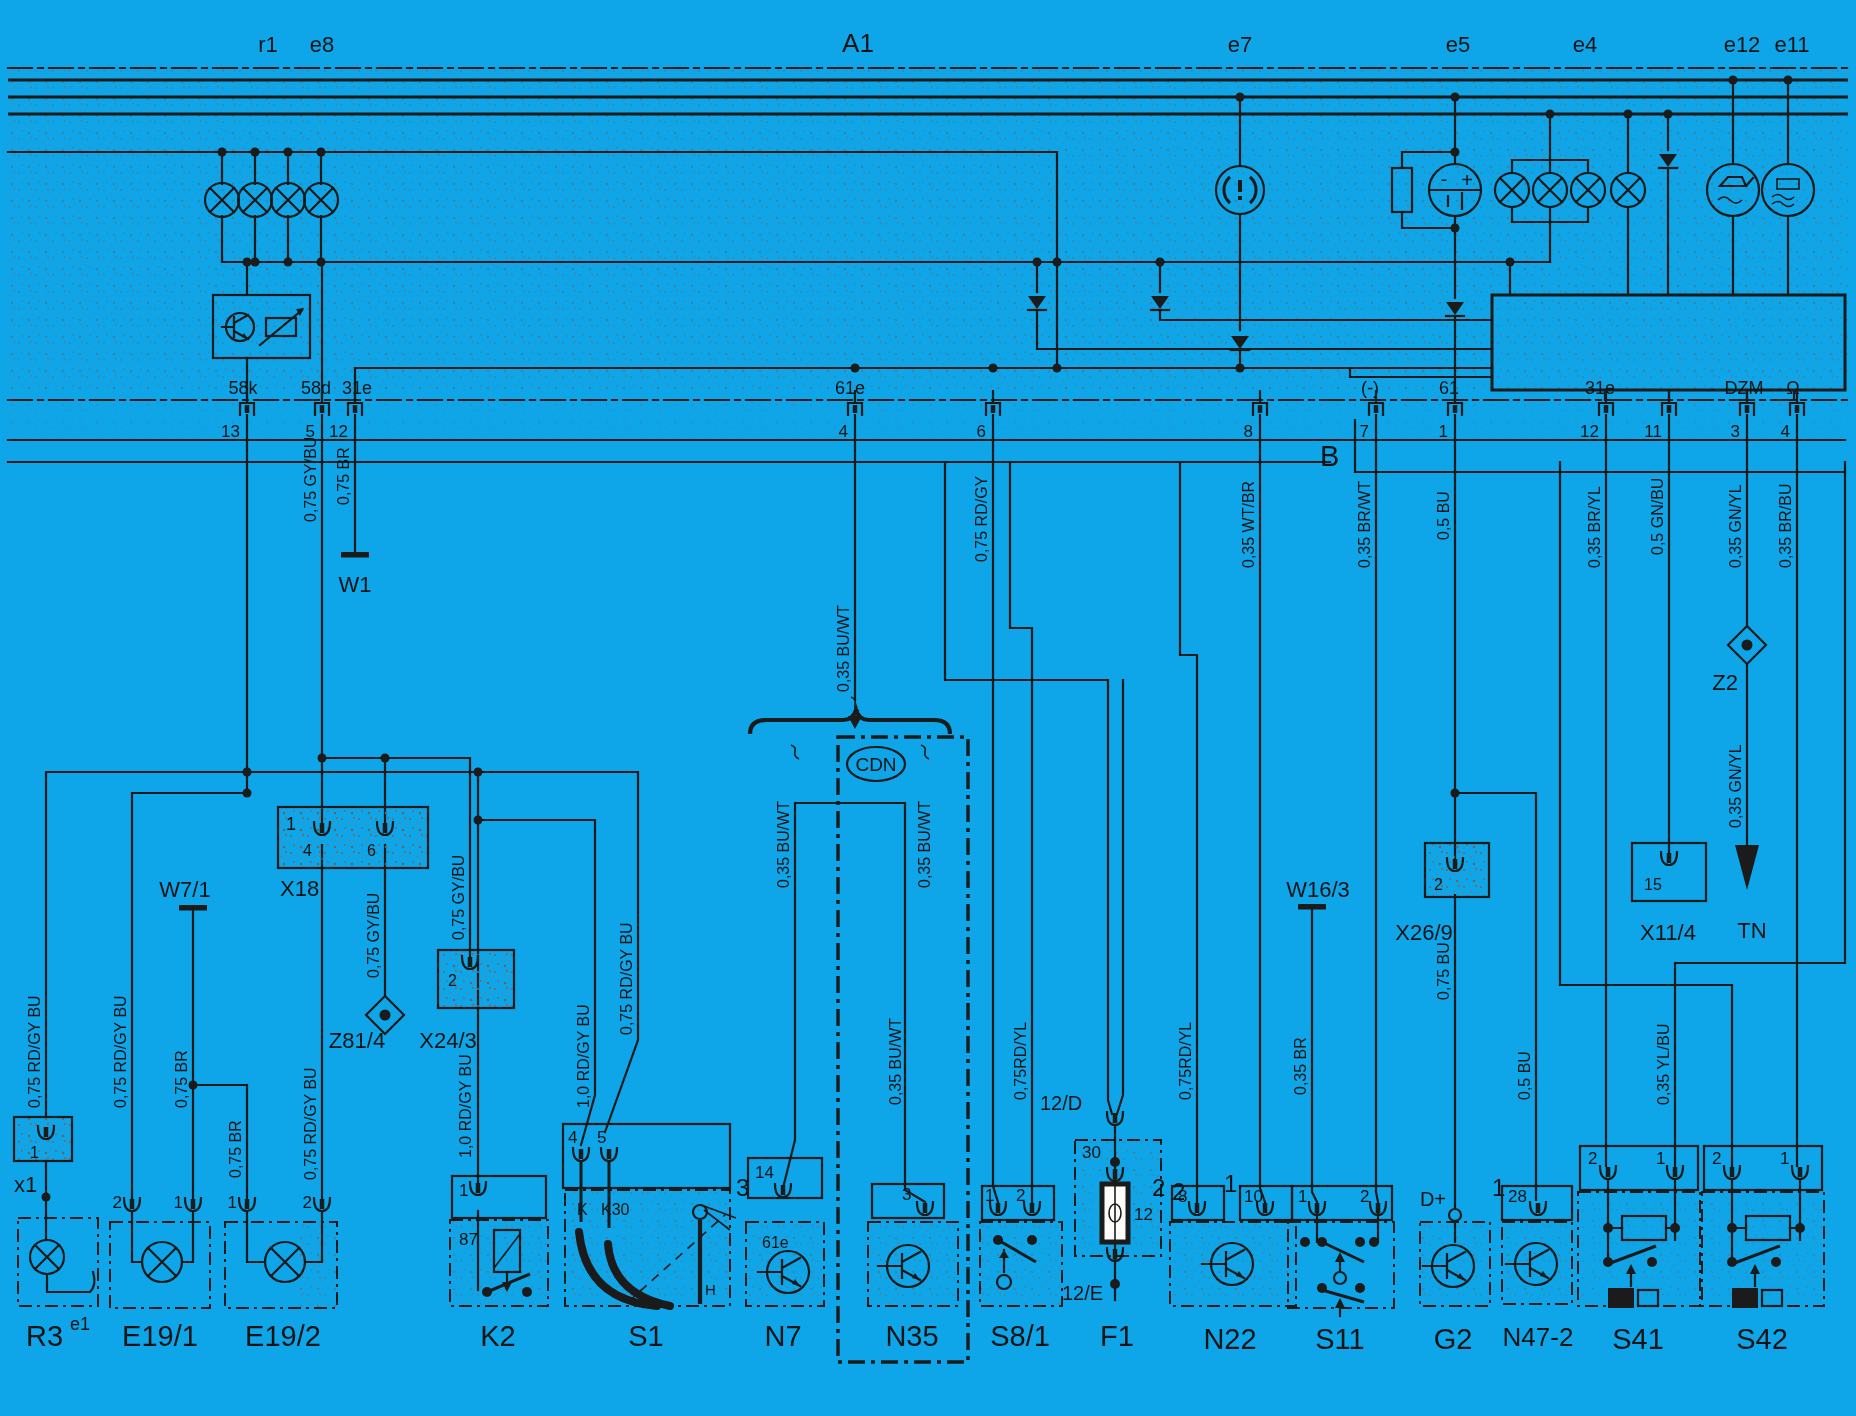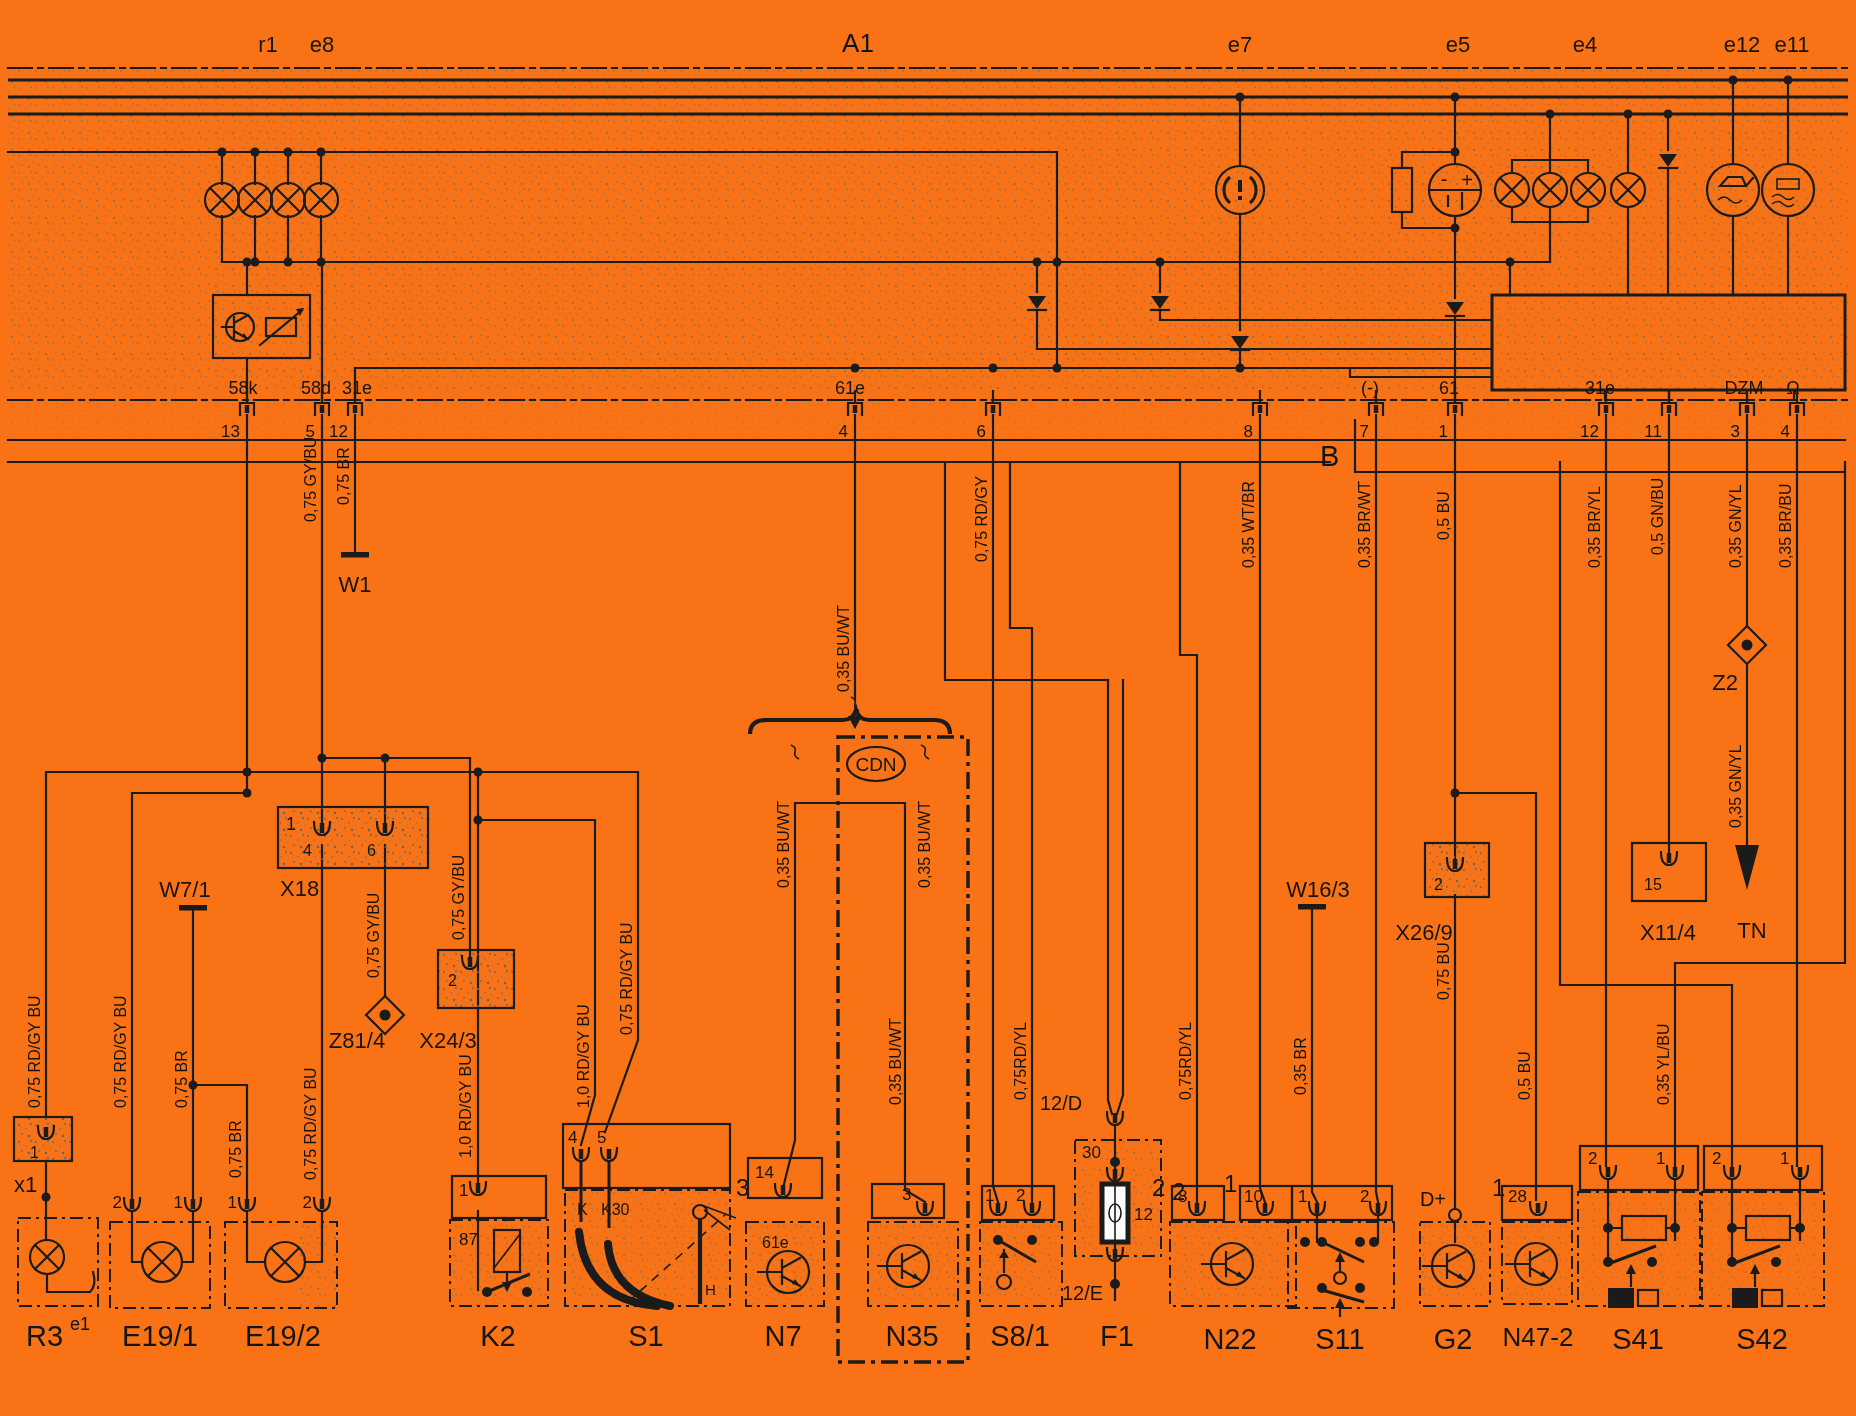"r1" .page { background: #f97316 -> #0ea5e9 }
